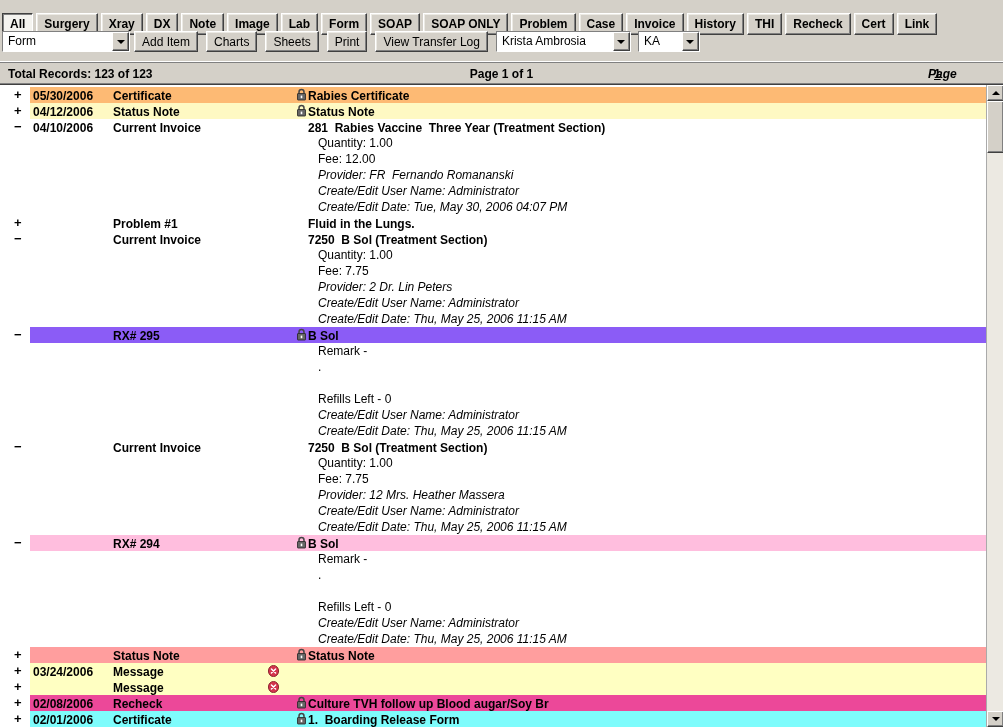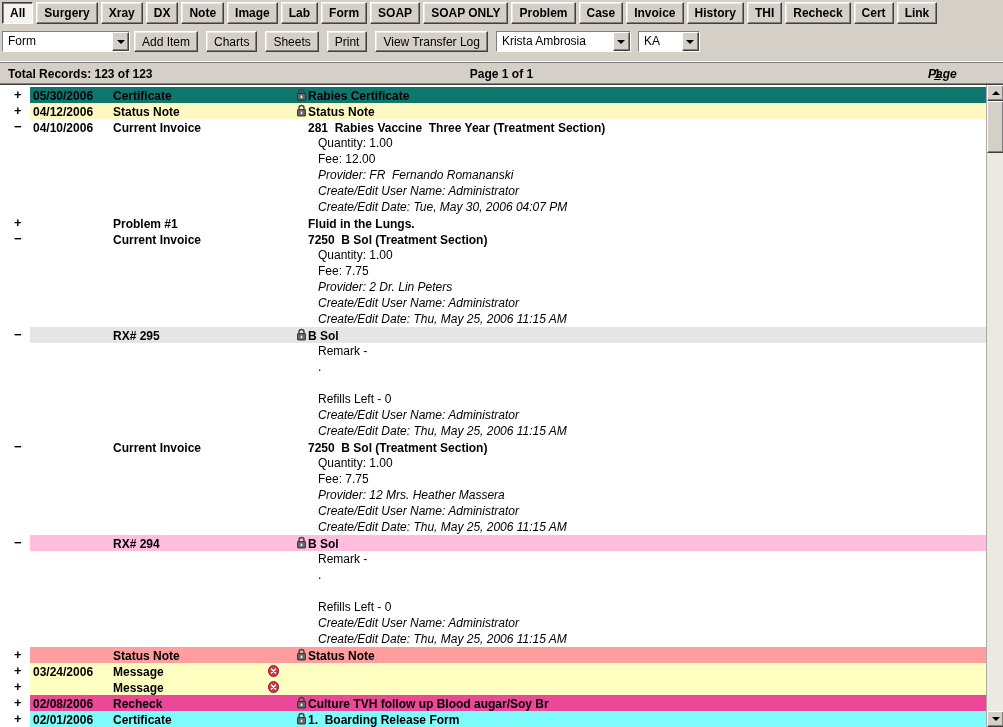"All" .tab-bar { padding: 2px 0 2px 2px -> 13px 0 2px 2px }
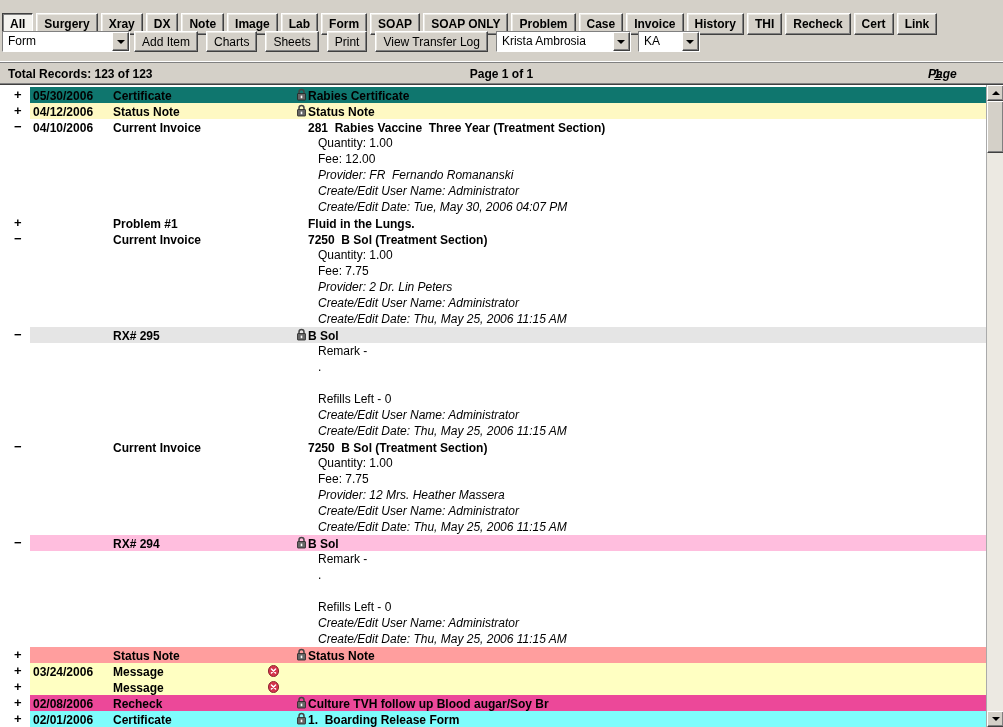"05/30/2006" div.rec-line { background: #0f766e -> #fdba74 }
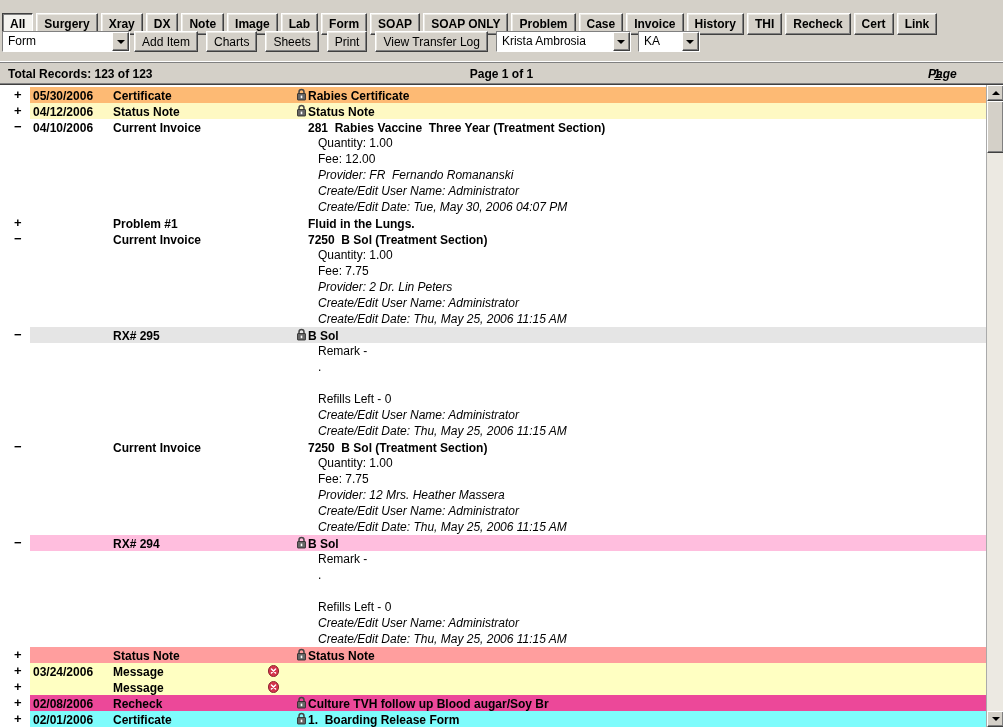"RX# 295" div.rec-line { background: #e5e5e5 -> #8b5cf6 }
